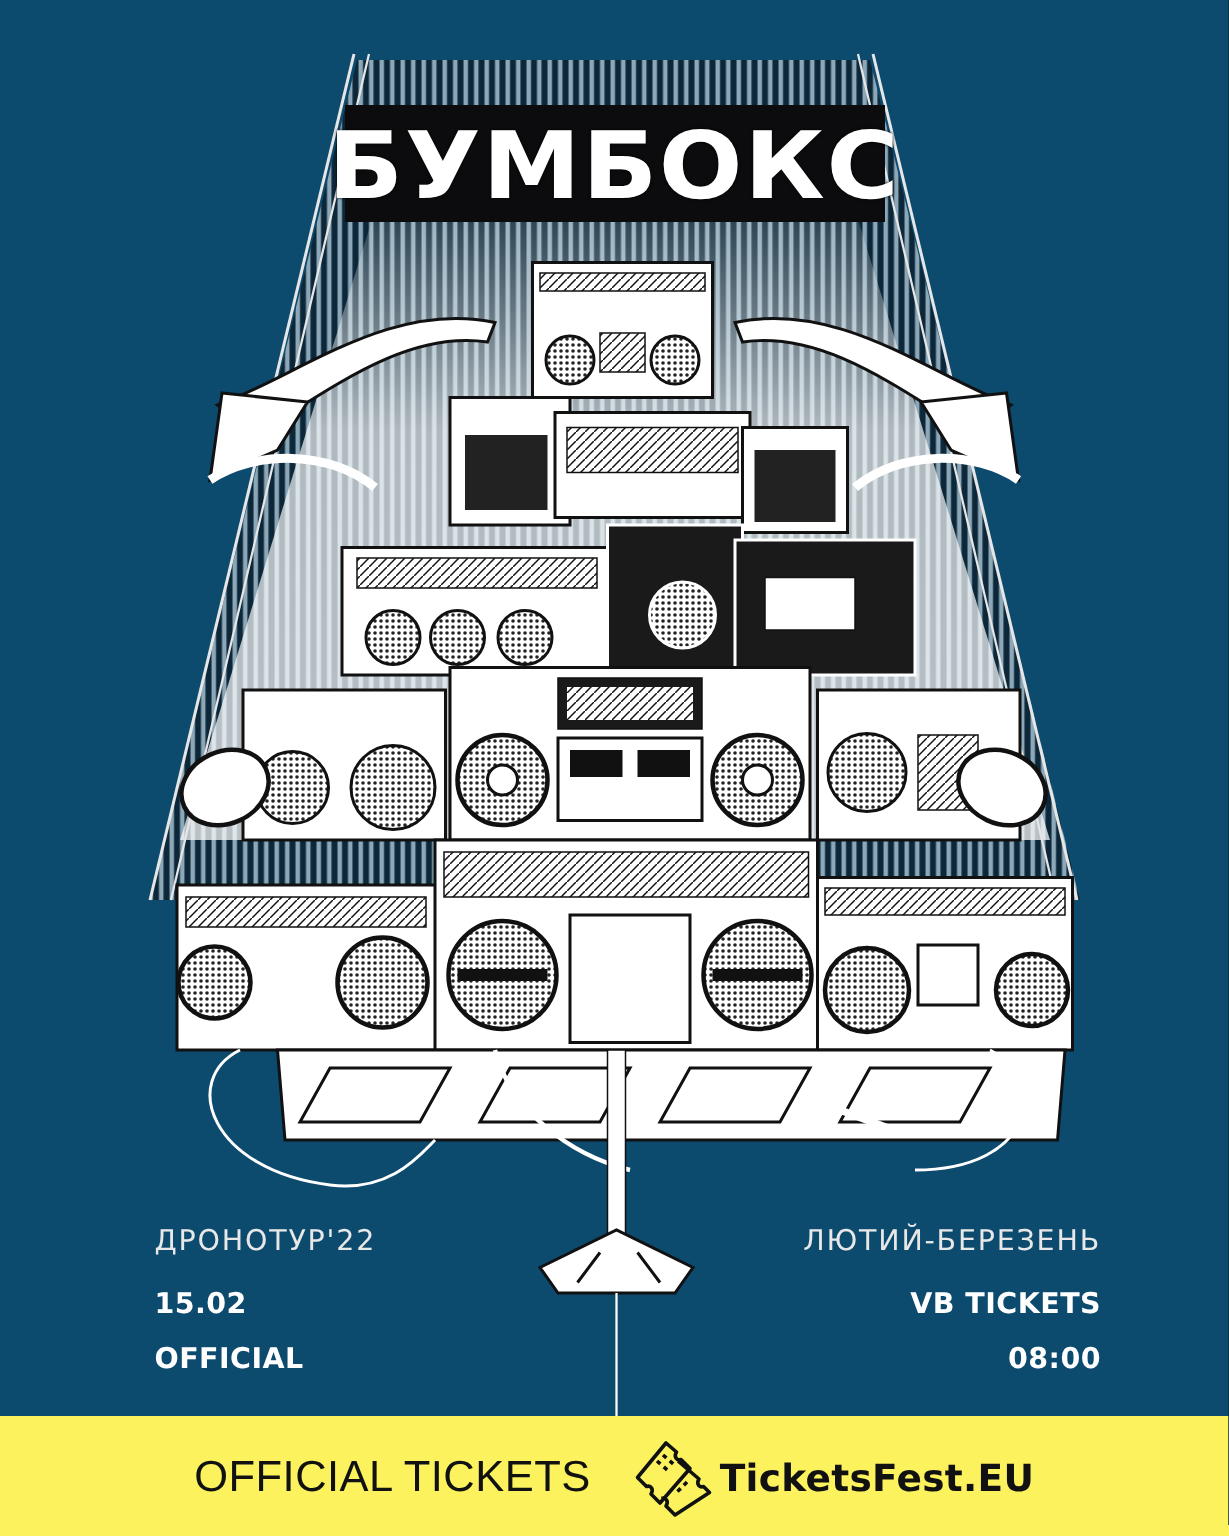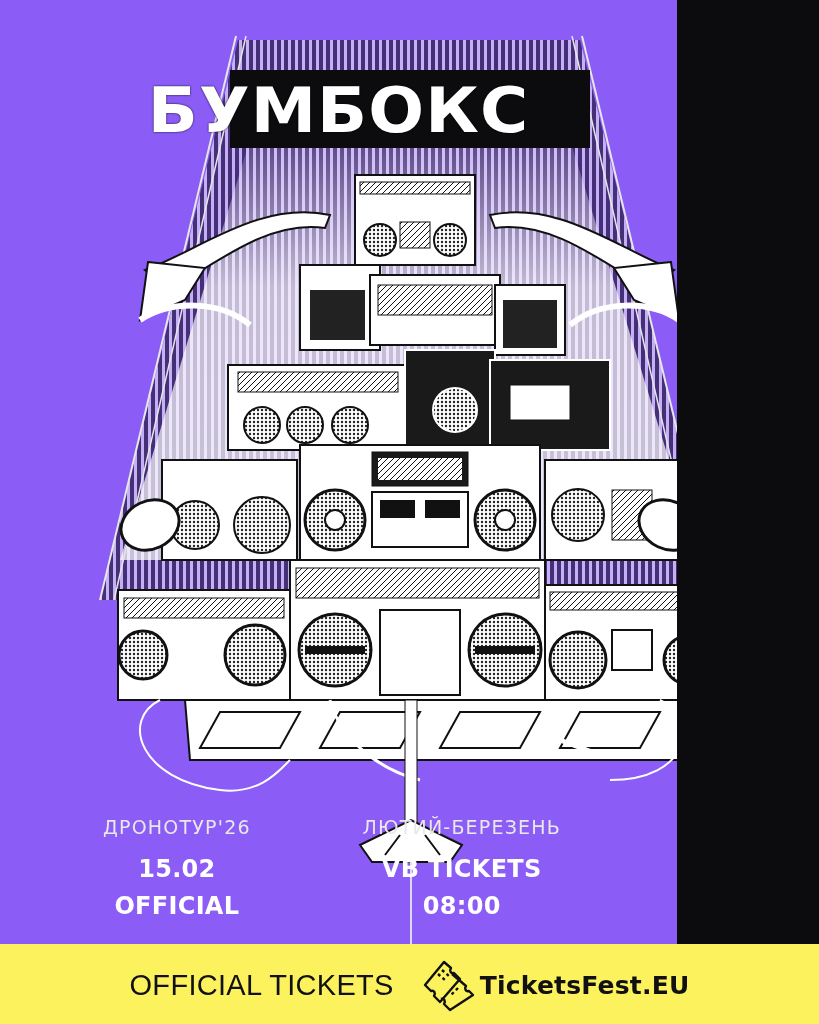"БУМБОКС" .poster { background: #8b5cf6 -> #0c4a6e; width: 677px -> 819px }
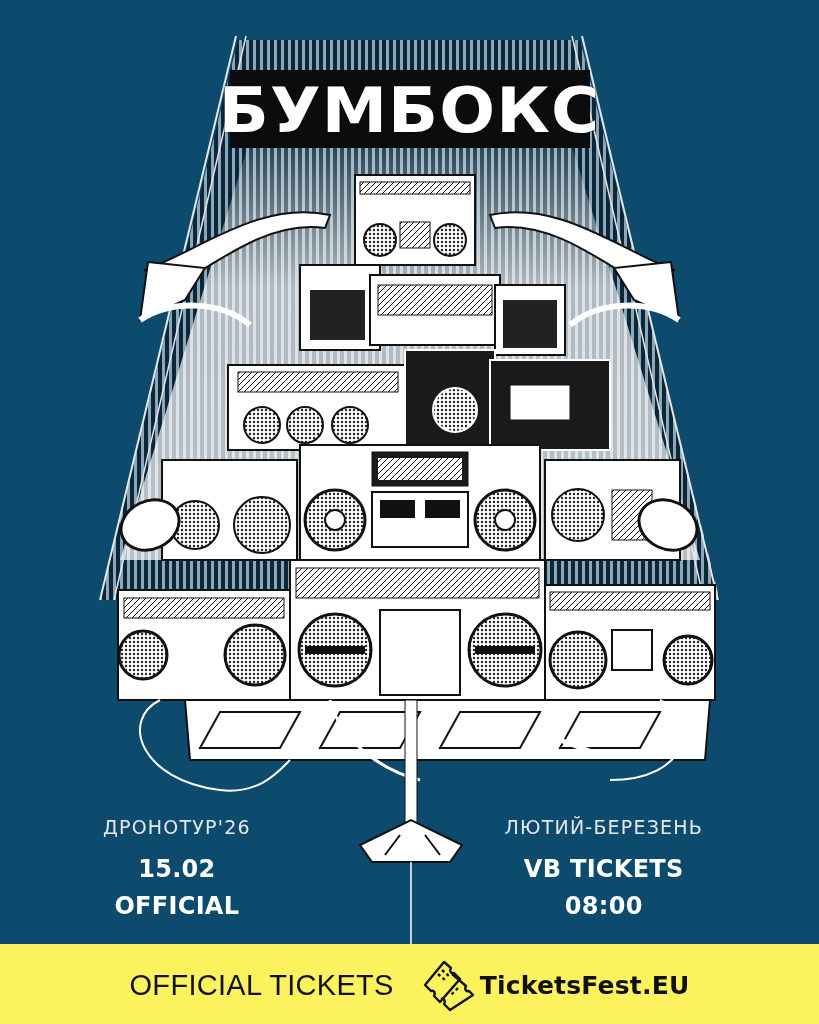"ДРОНОТУР'26" div.sub { text: ДРОНОТУР'26 -> ДРОНОТУР'22 }
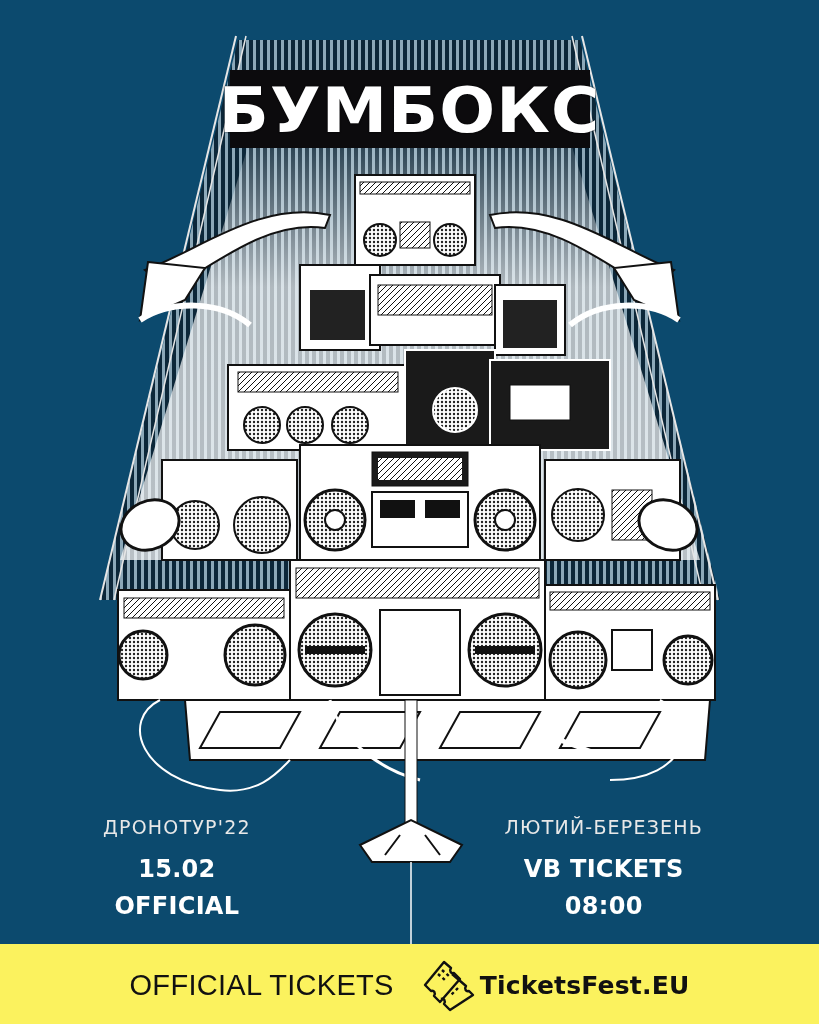"ЛЮТИЙ-БЕРЕЗЕНЬ" .info.right { right: 116px -> 85px }
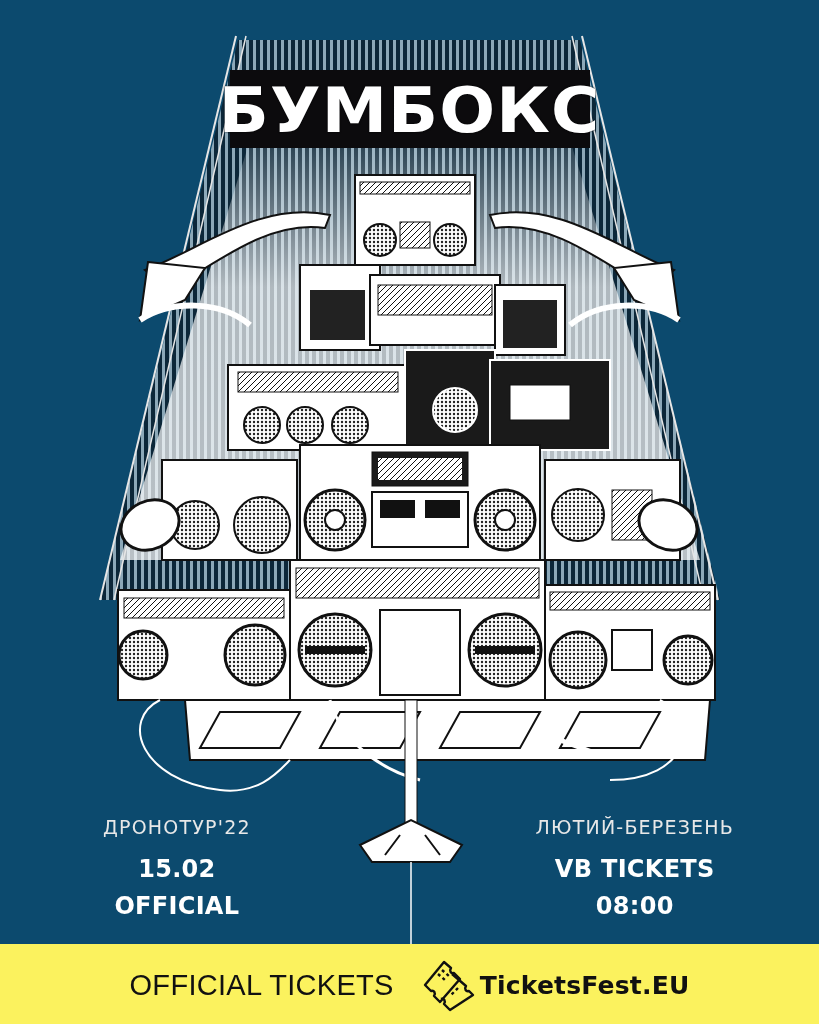"15.02" .info .big { font-size: 24px -> 19px; text-align: center -> none }
